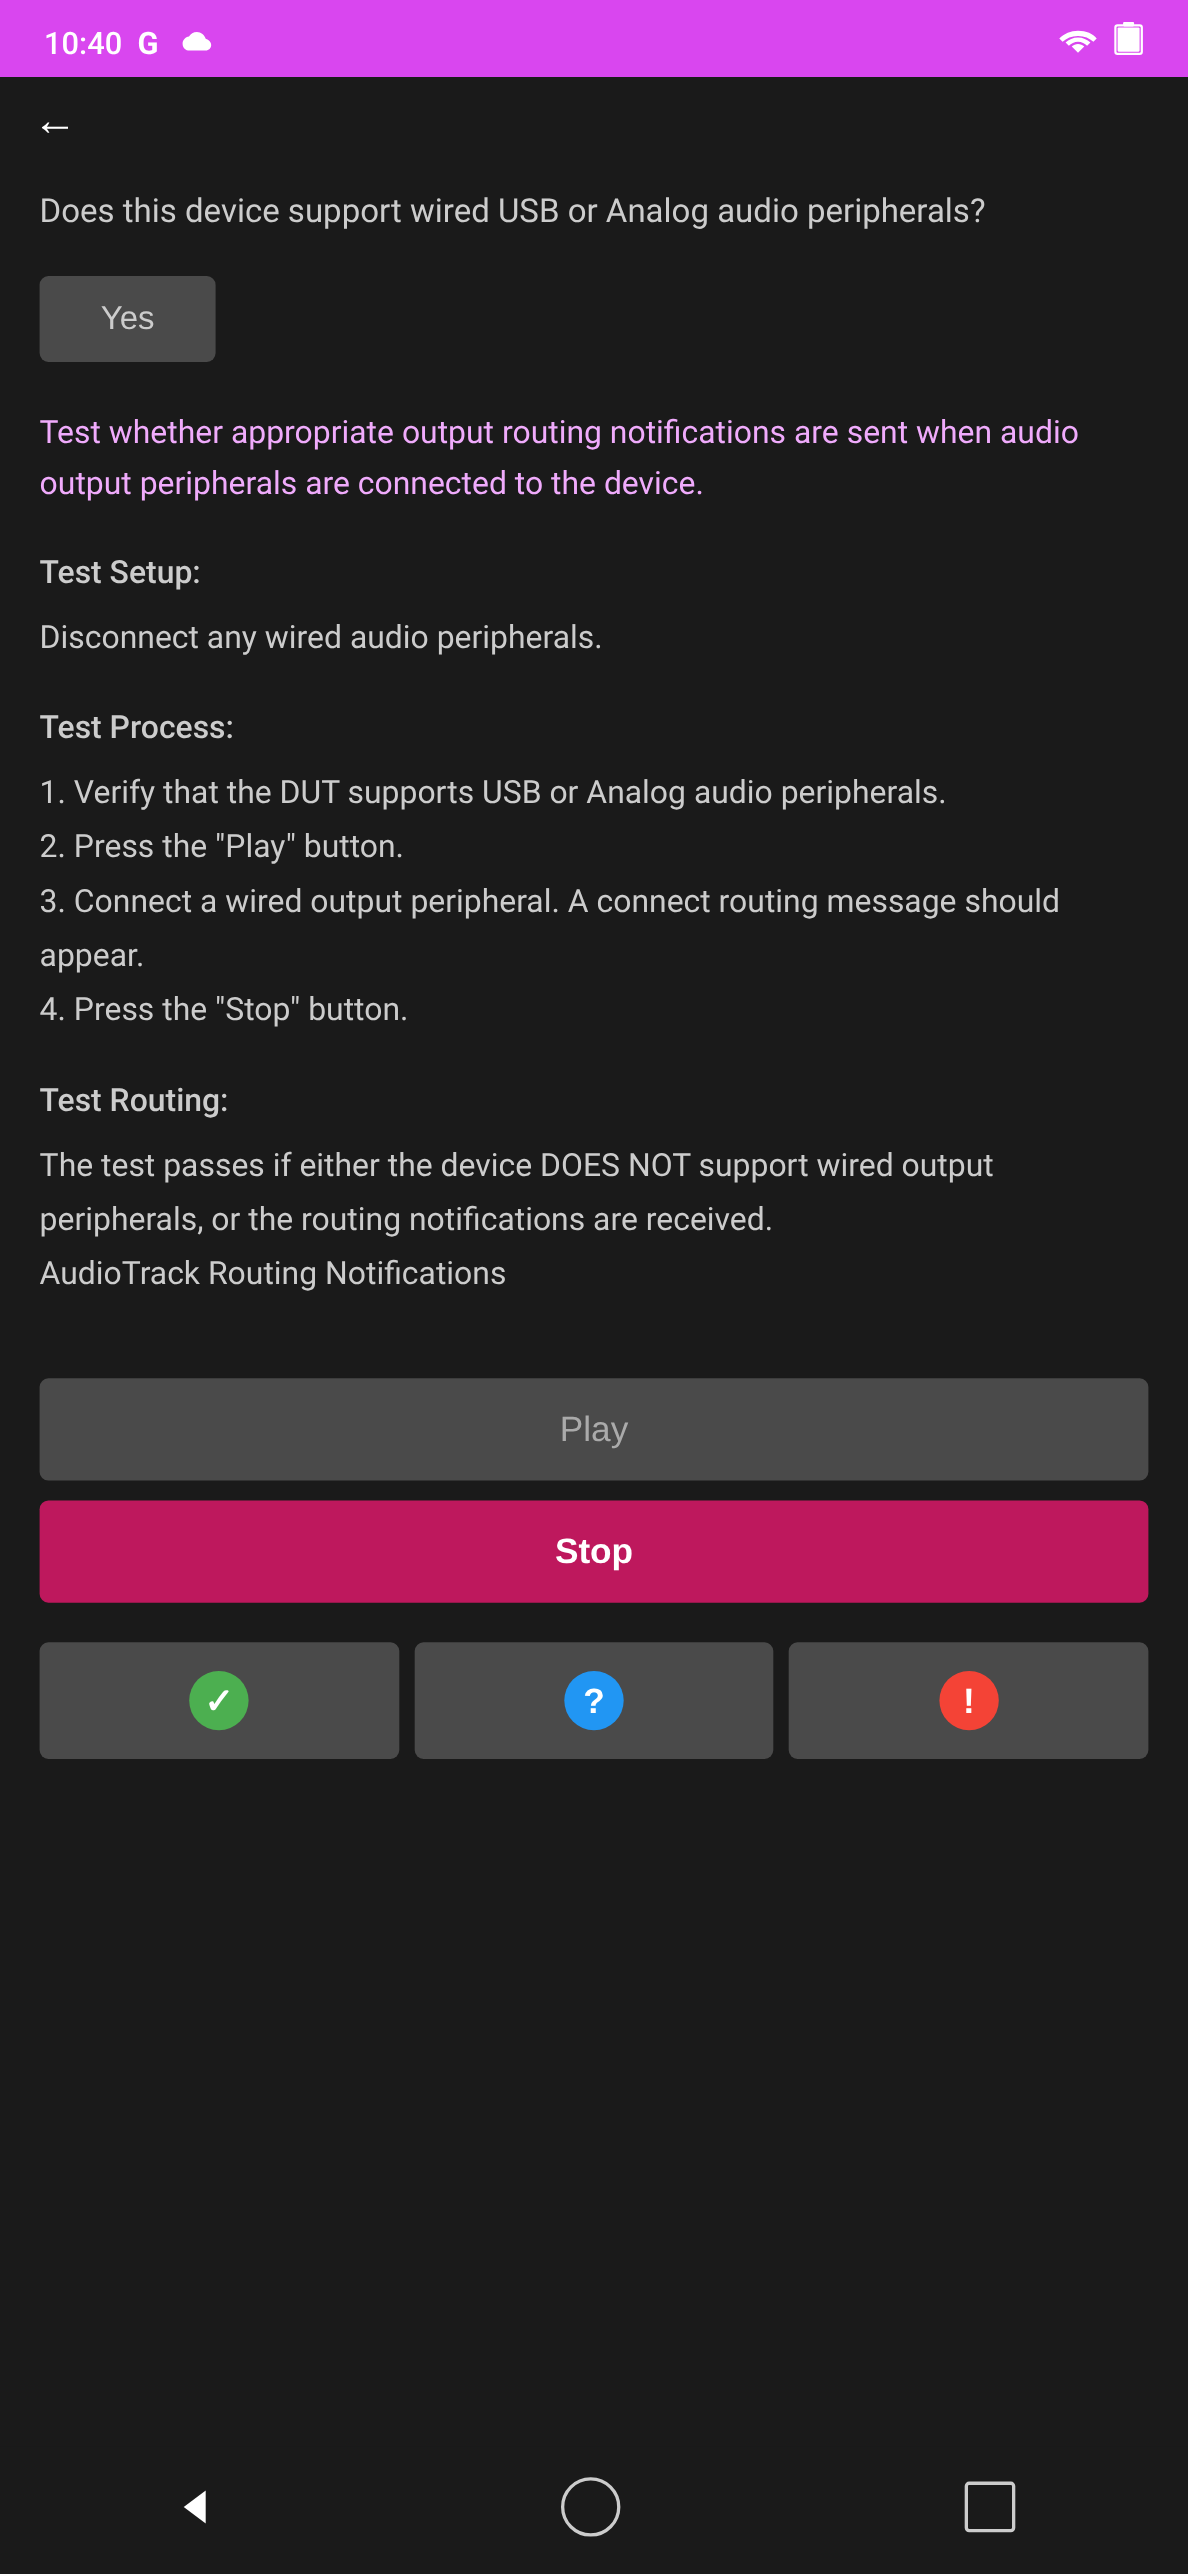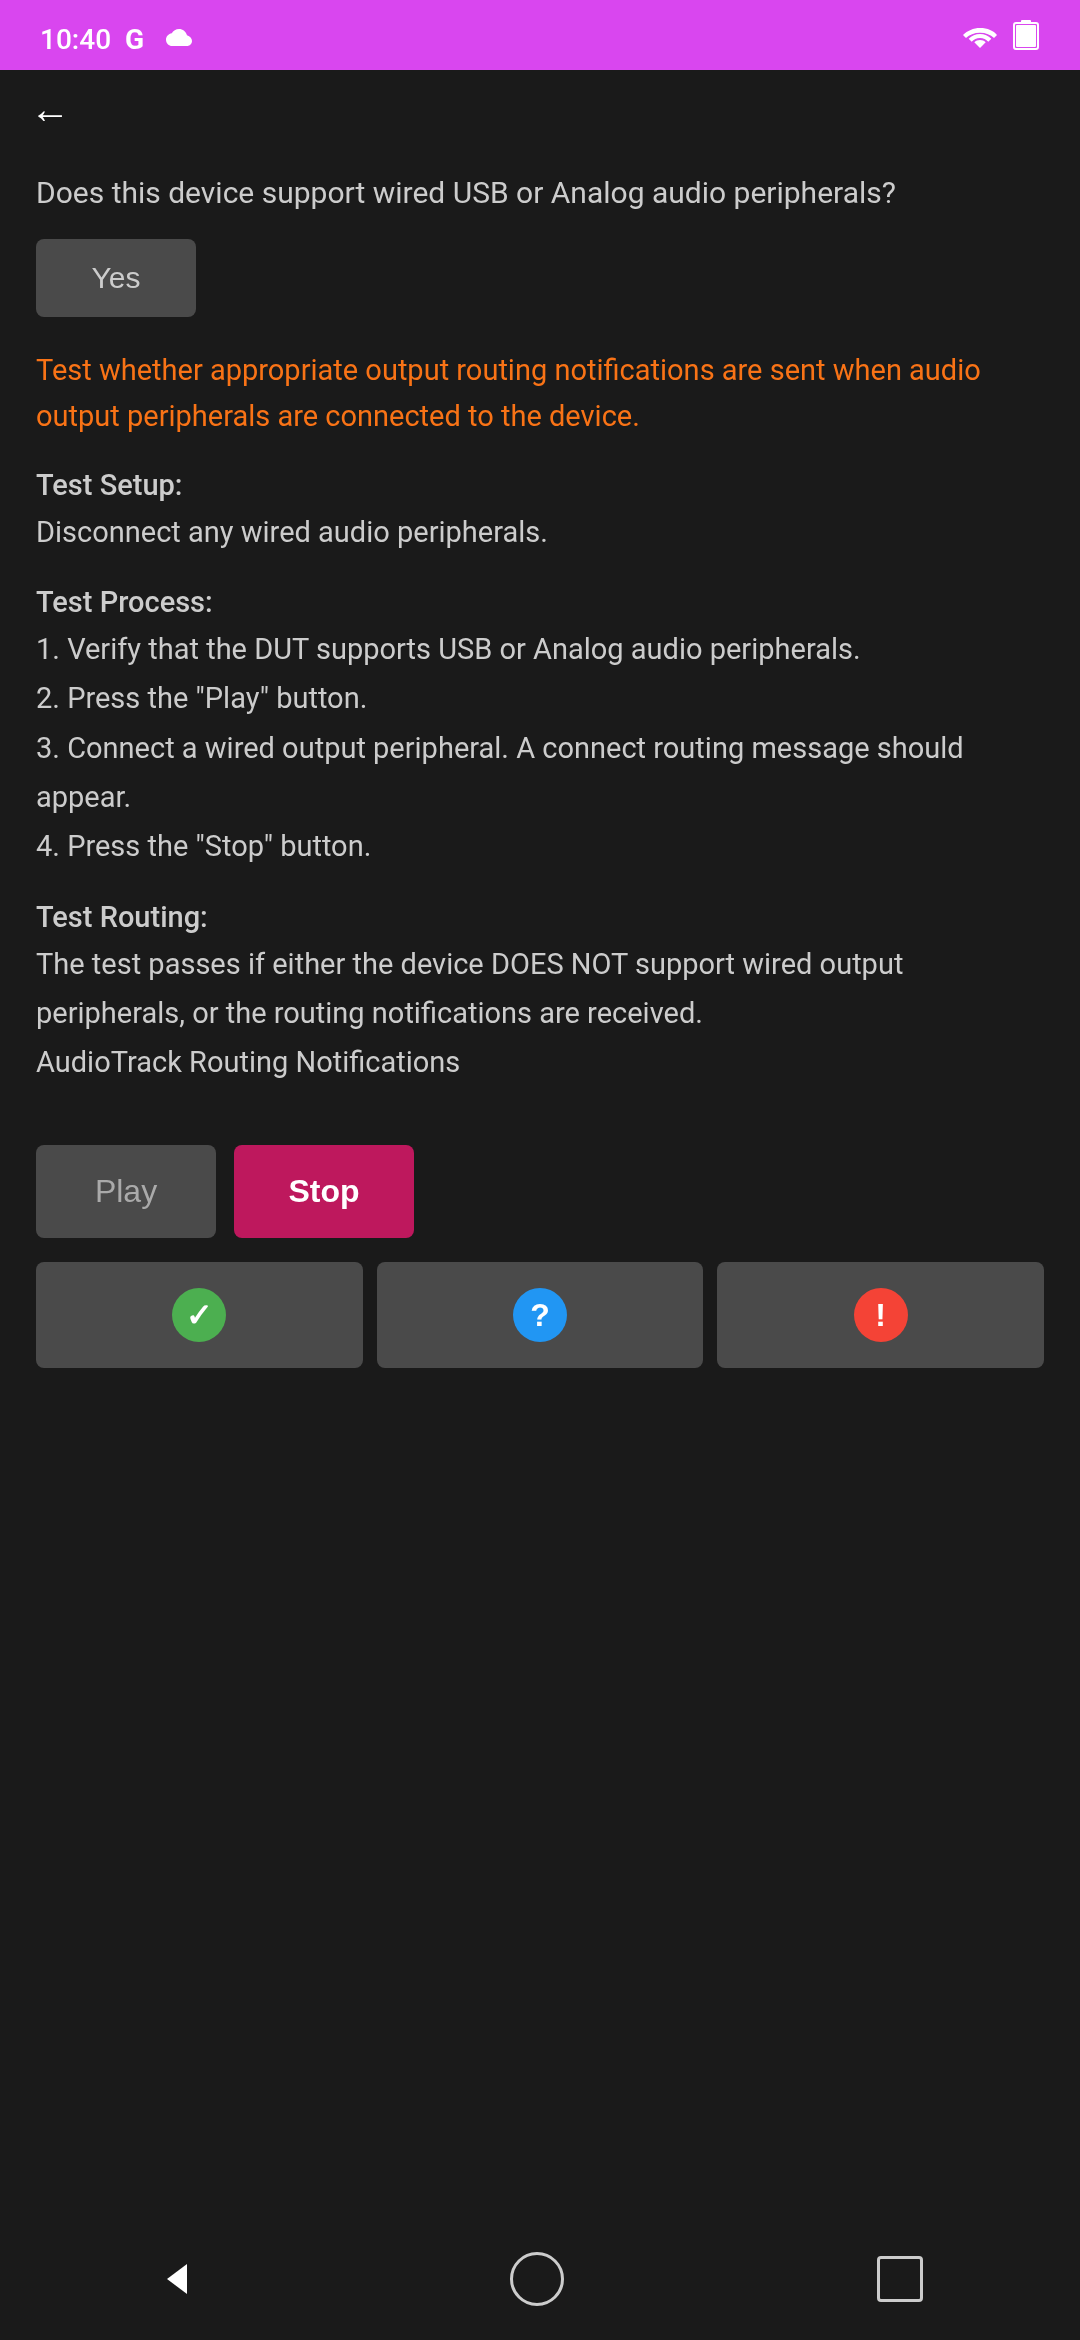"Does this device support wired" .content { gap: 0 -> 12px }
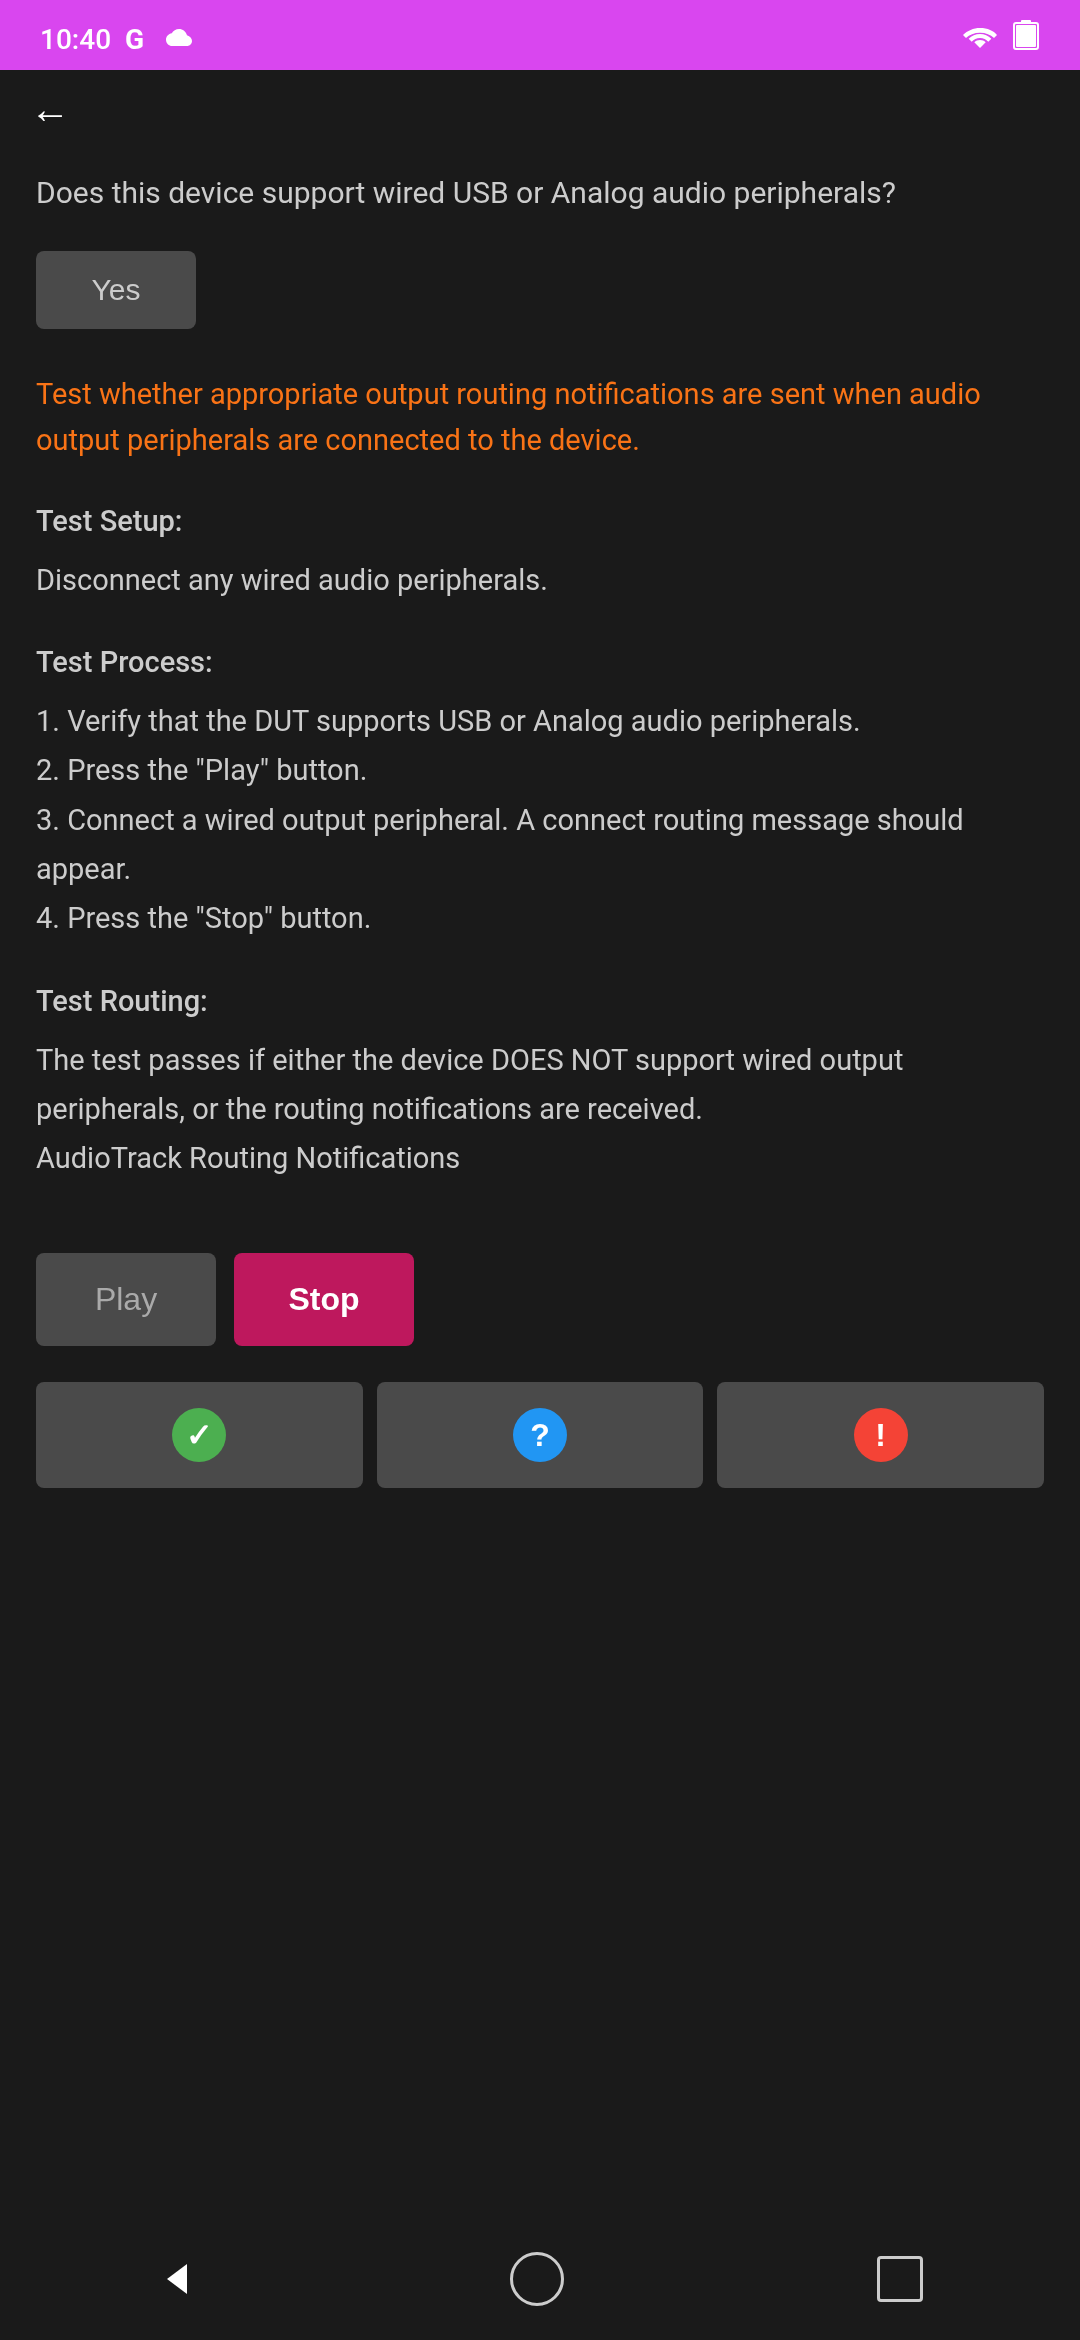"Test whether appropriate output routing" .description-text { color: #f97316 -> #f0abfc }
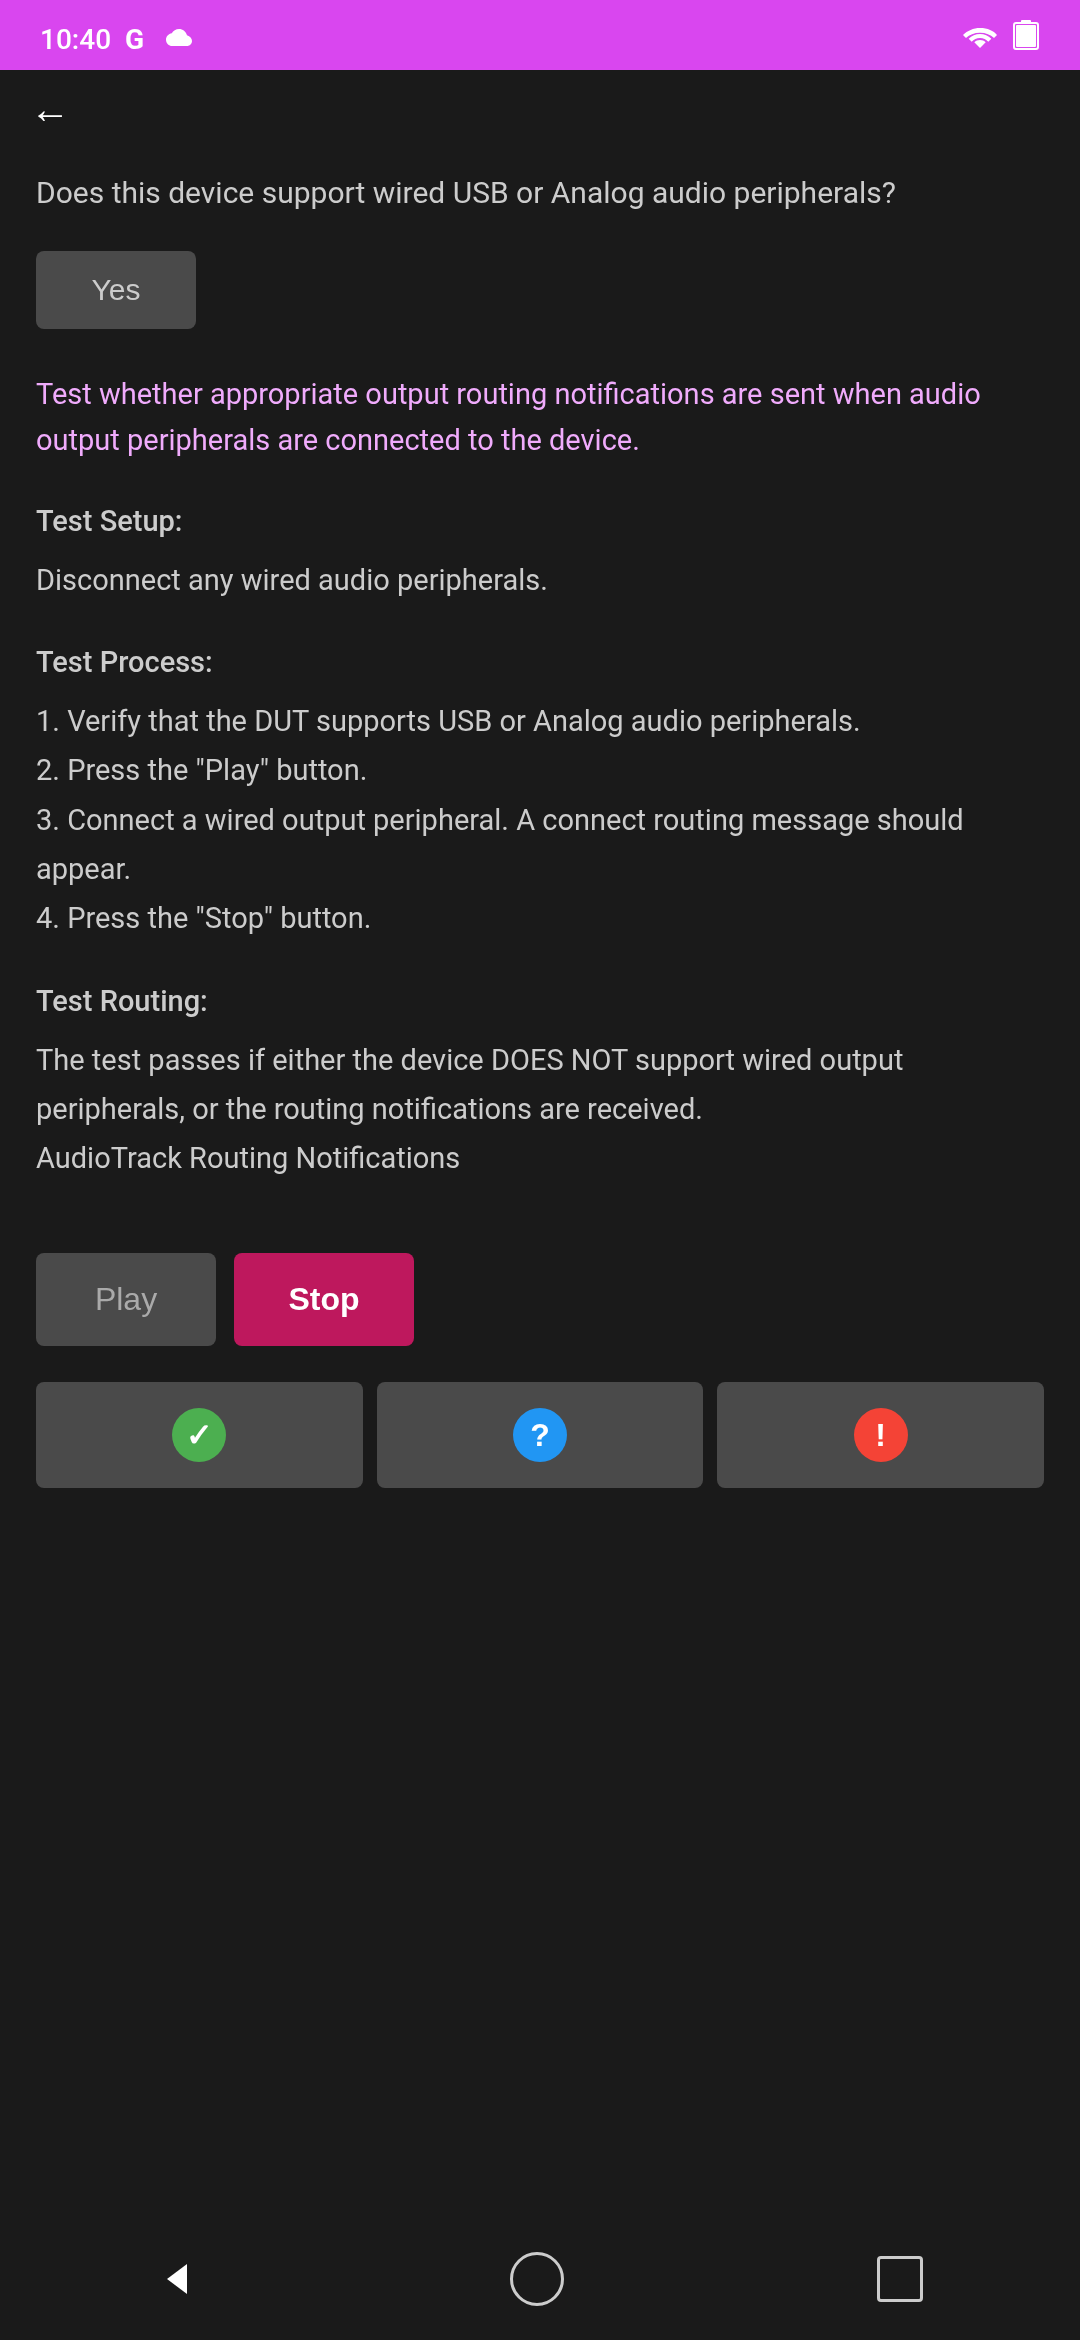"Play" .action-buttons-row { flex-direction: none -> column }
